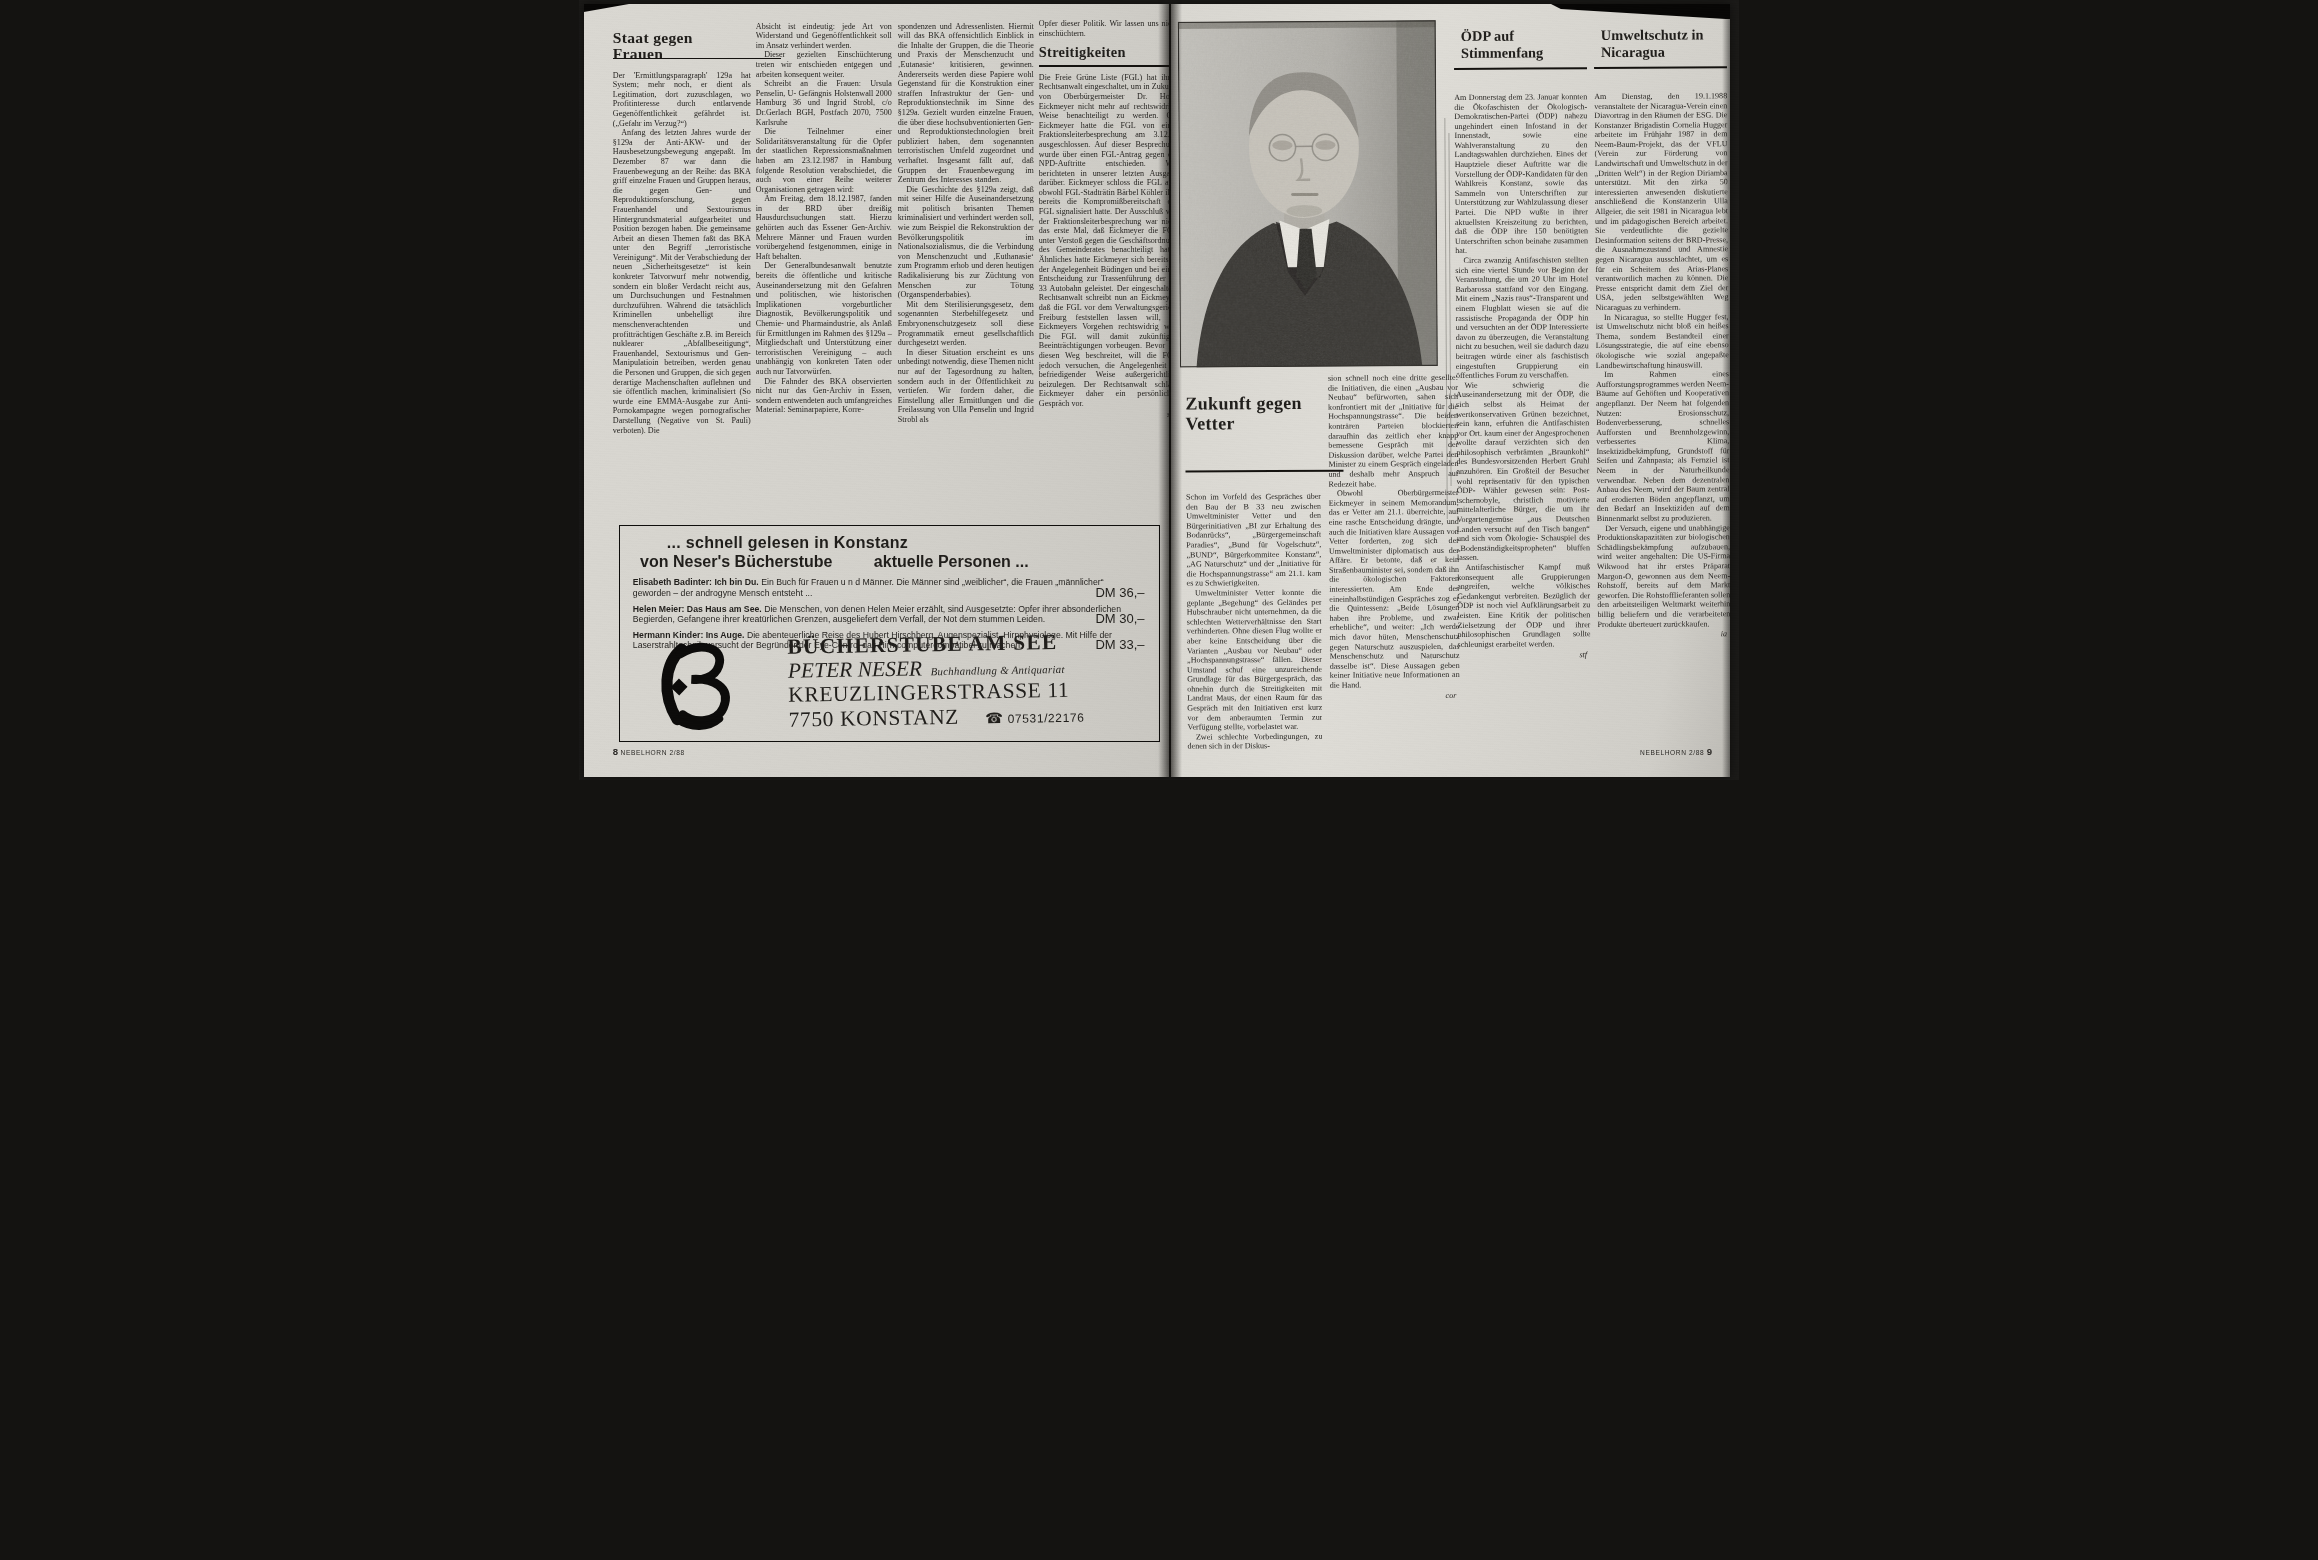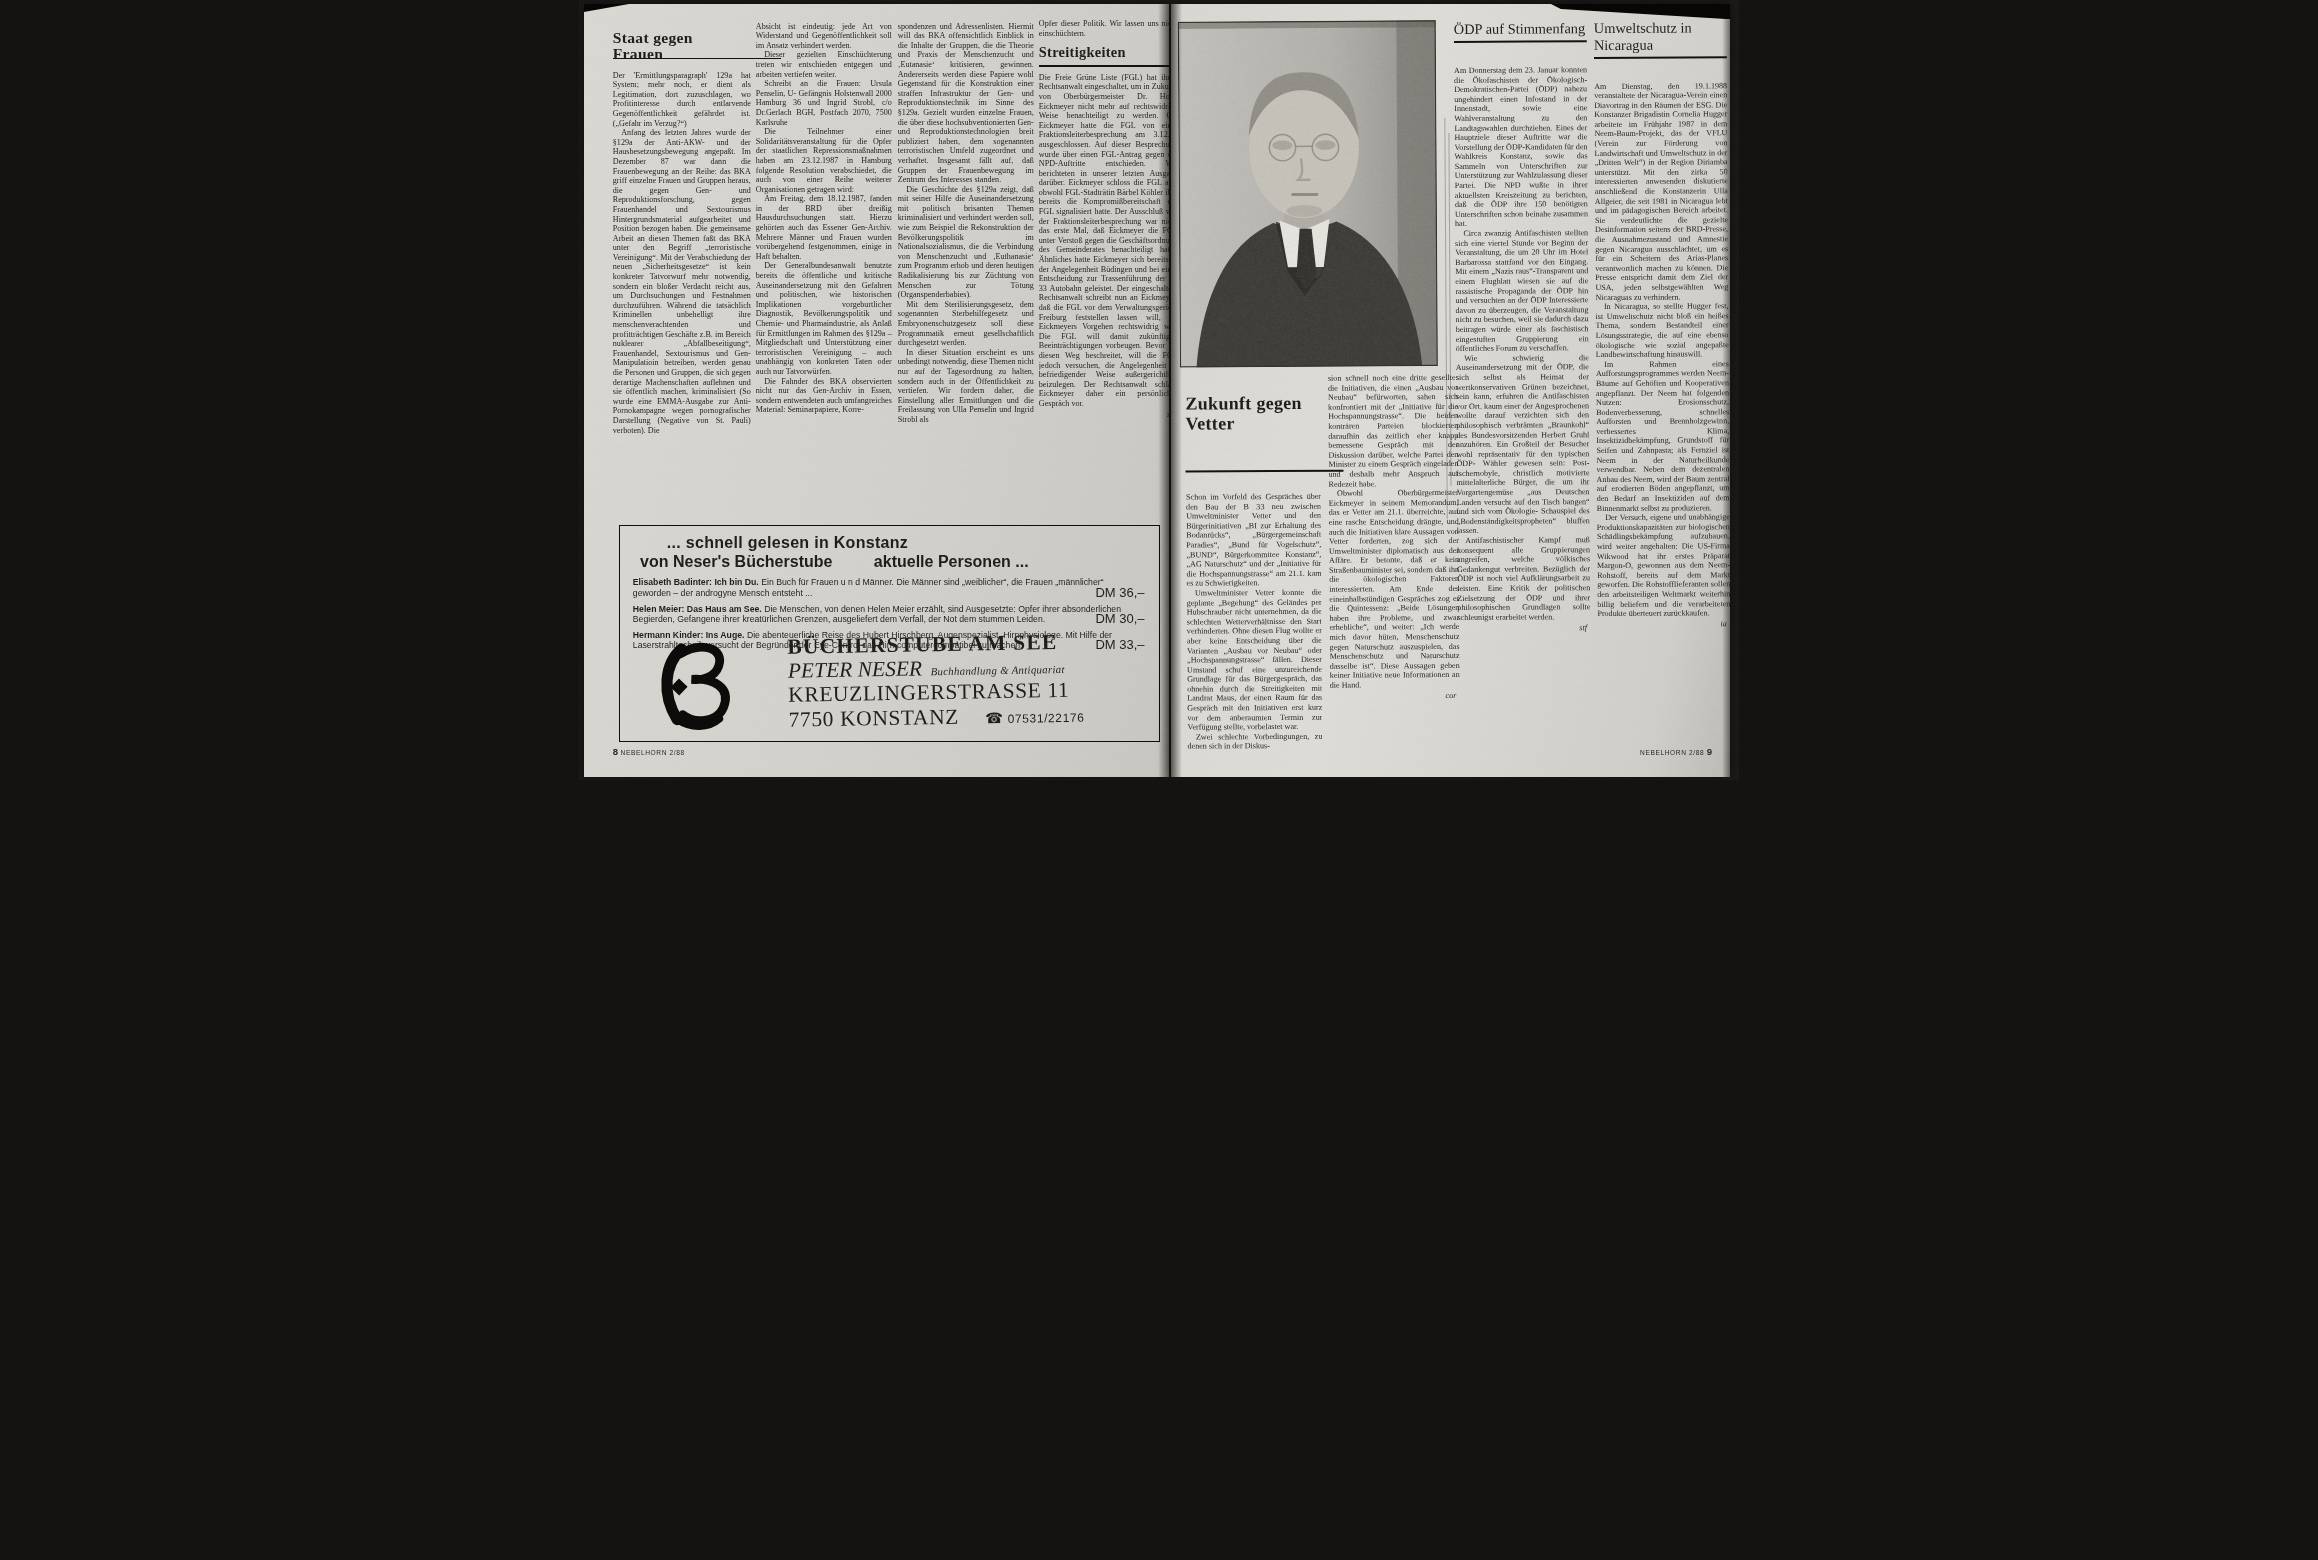"ÖDP auf Stimmenfang" .hl-col { font-weight: normal -> bold; margin: 0 -> 7px }
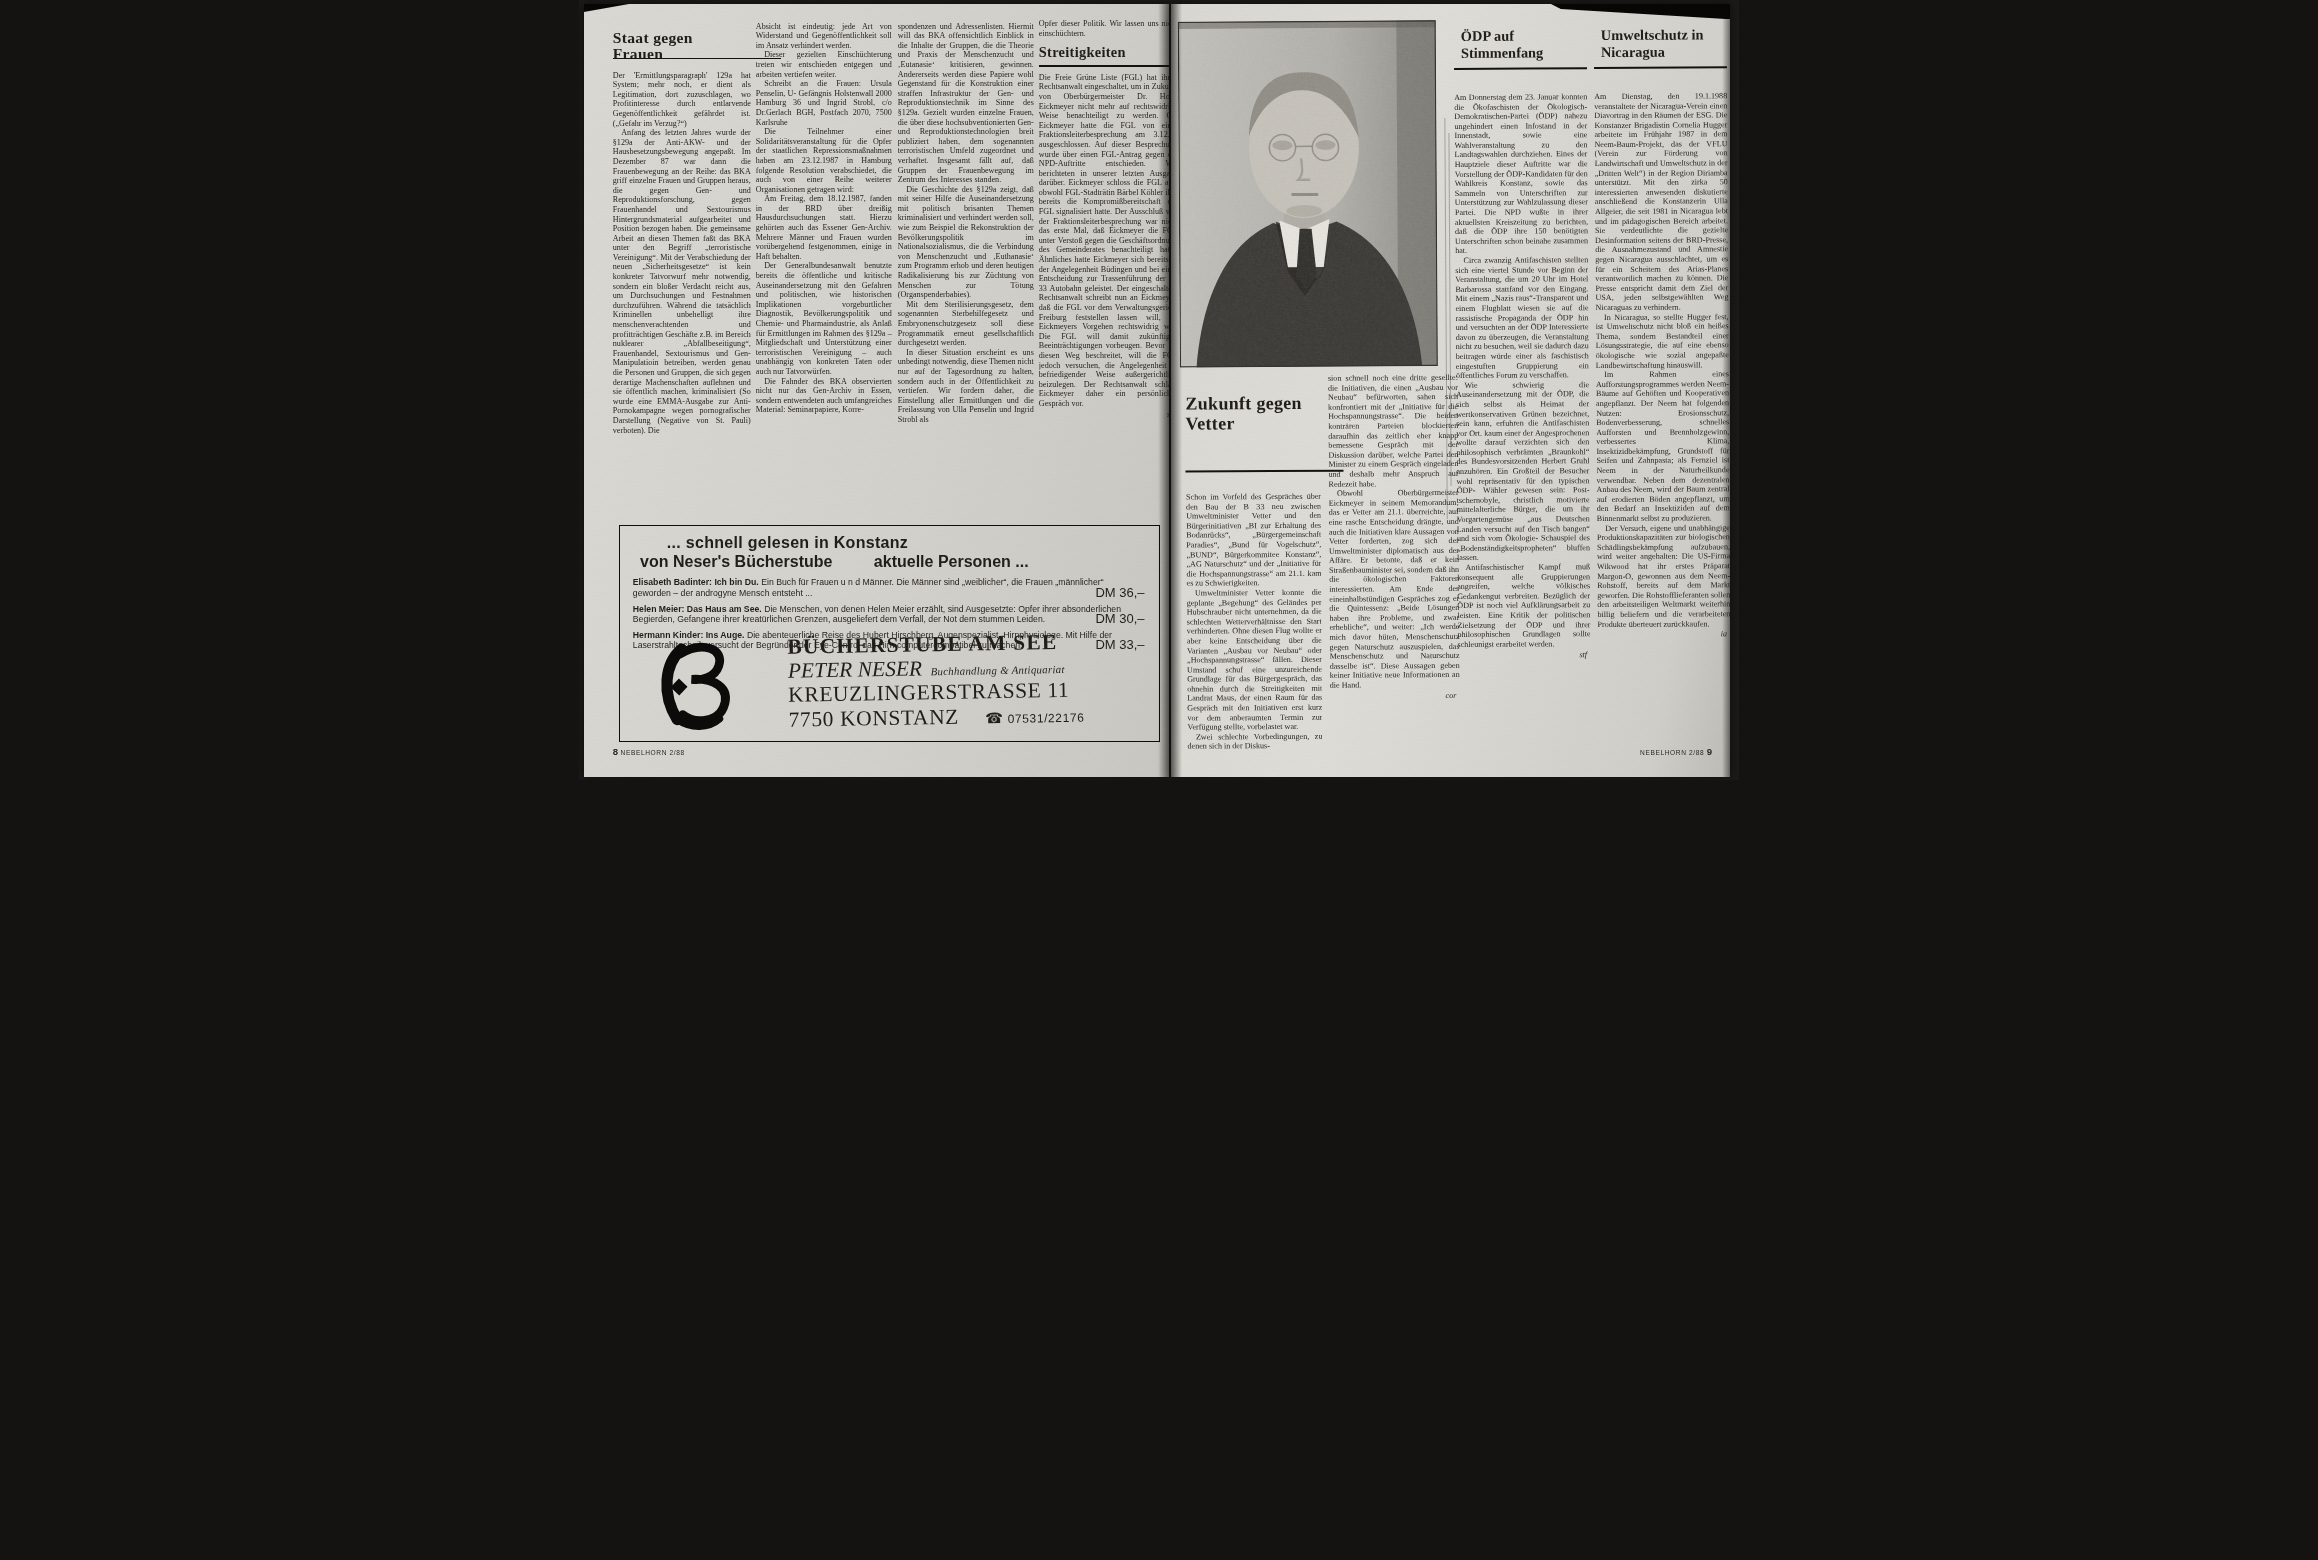"Dieser gezielten Einschüchterung treten" p { text: vertiefen -> konsequent }
